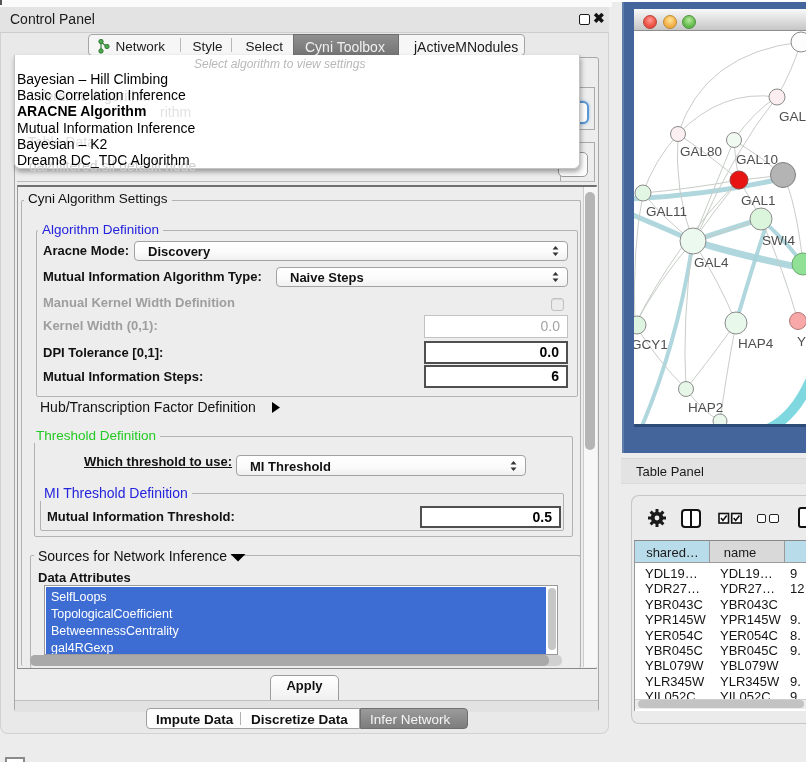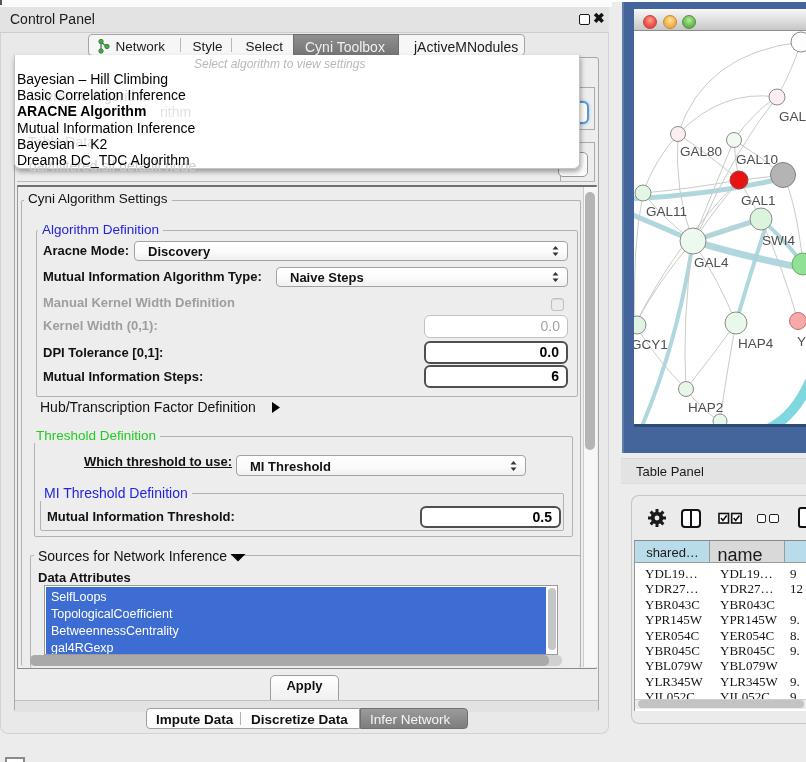"0.0" .field { border-radius: 6px -> none }
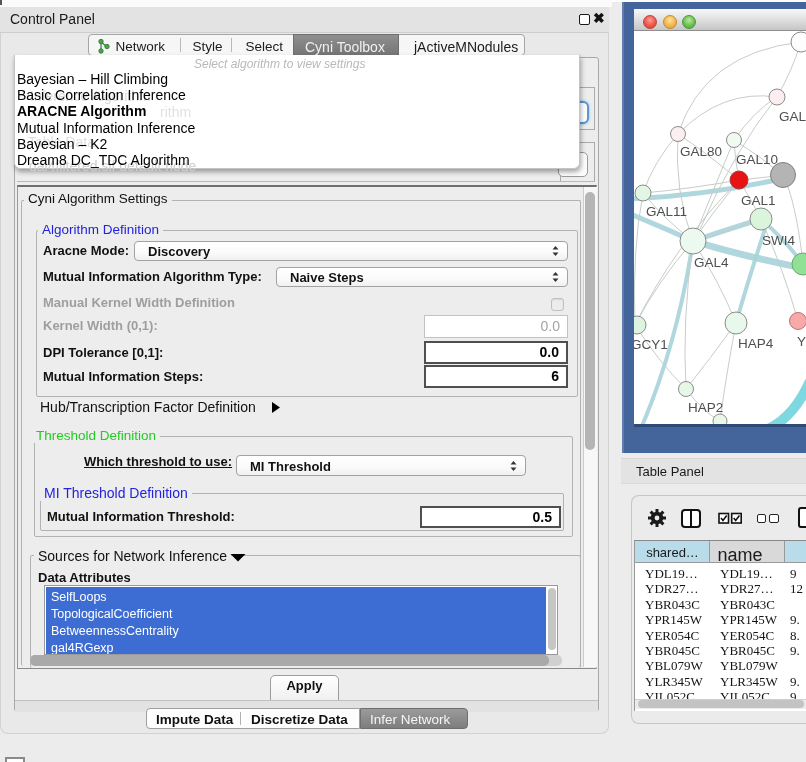"name" div.abs { font-size: 18px -> 13px }
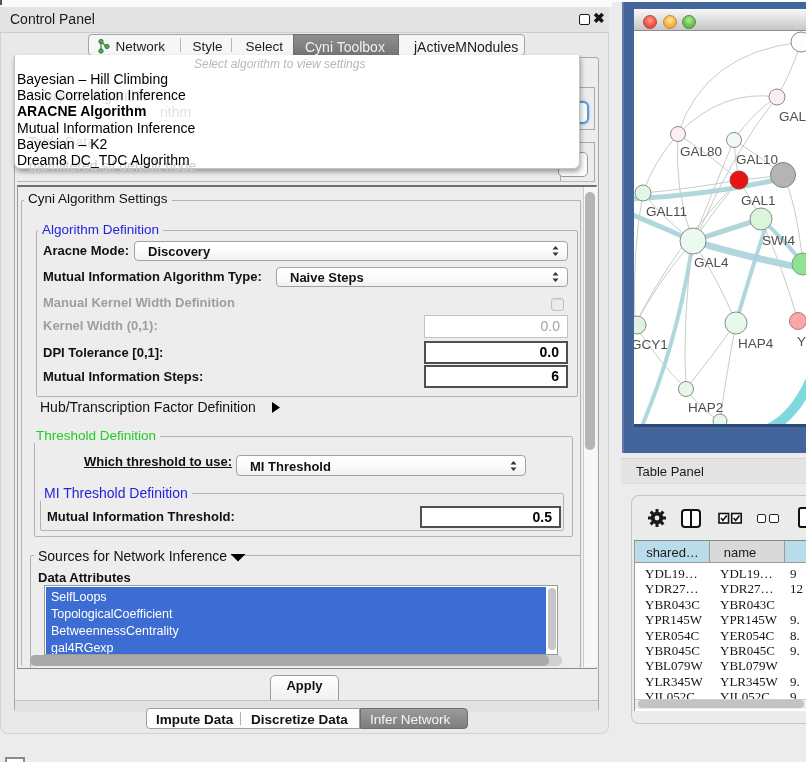"YDL19…" div.abs { font-family: Liberation Serif, serif -> none }
